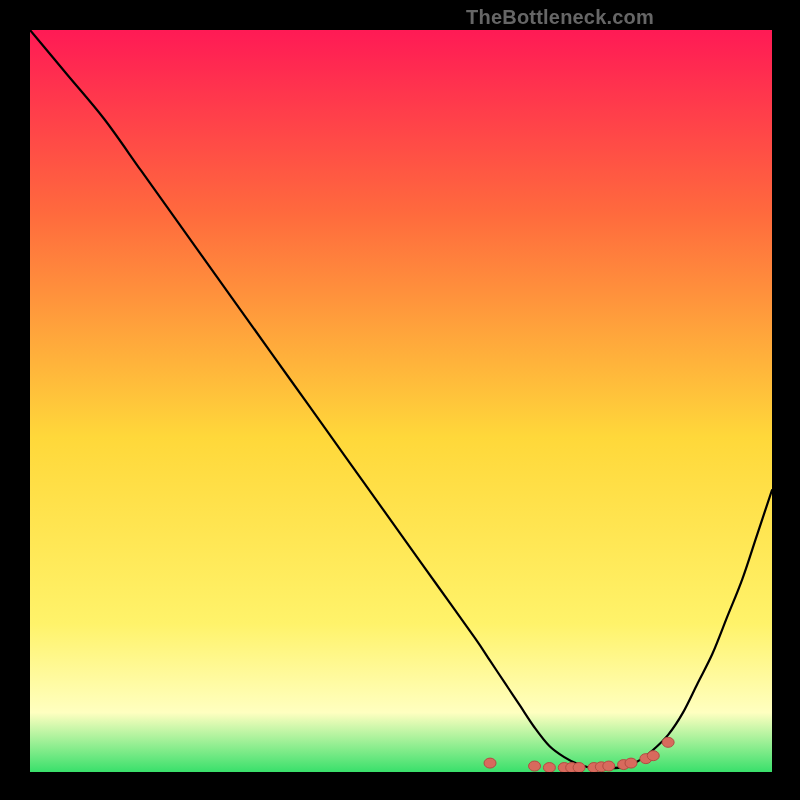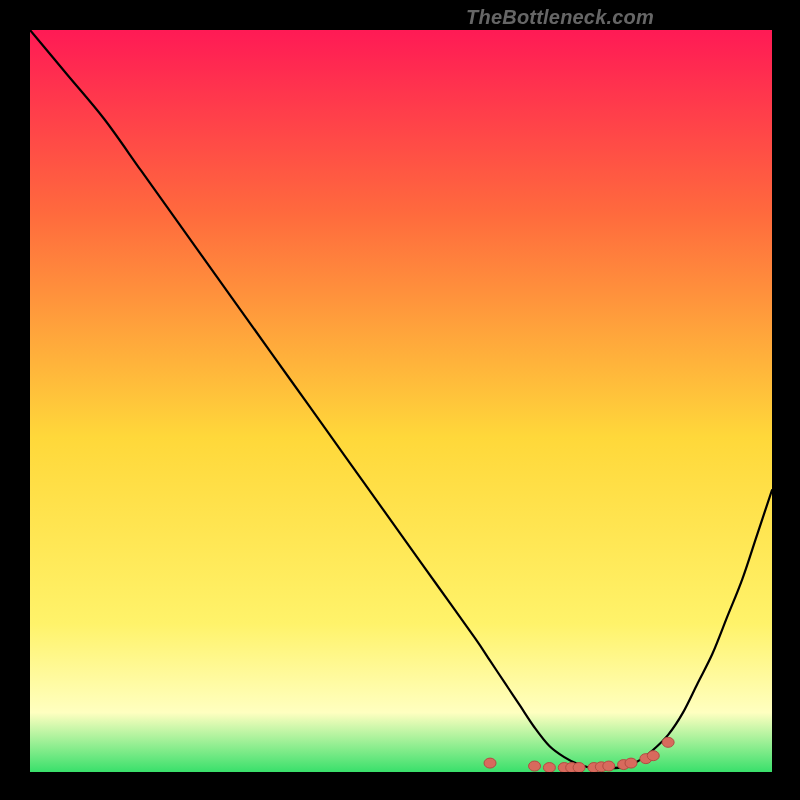"TheBottleneck.com" .stage { font-style: italic -> none }
